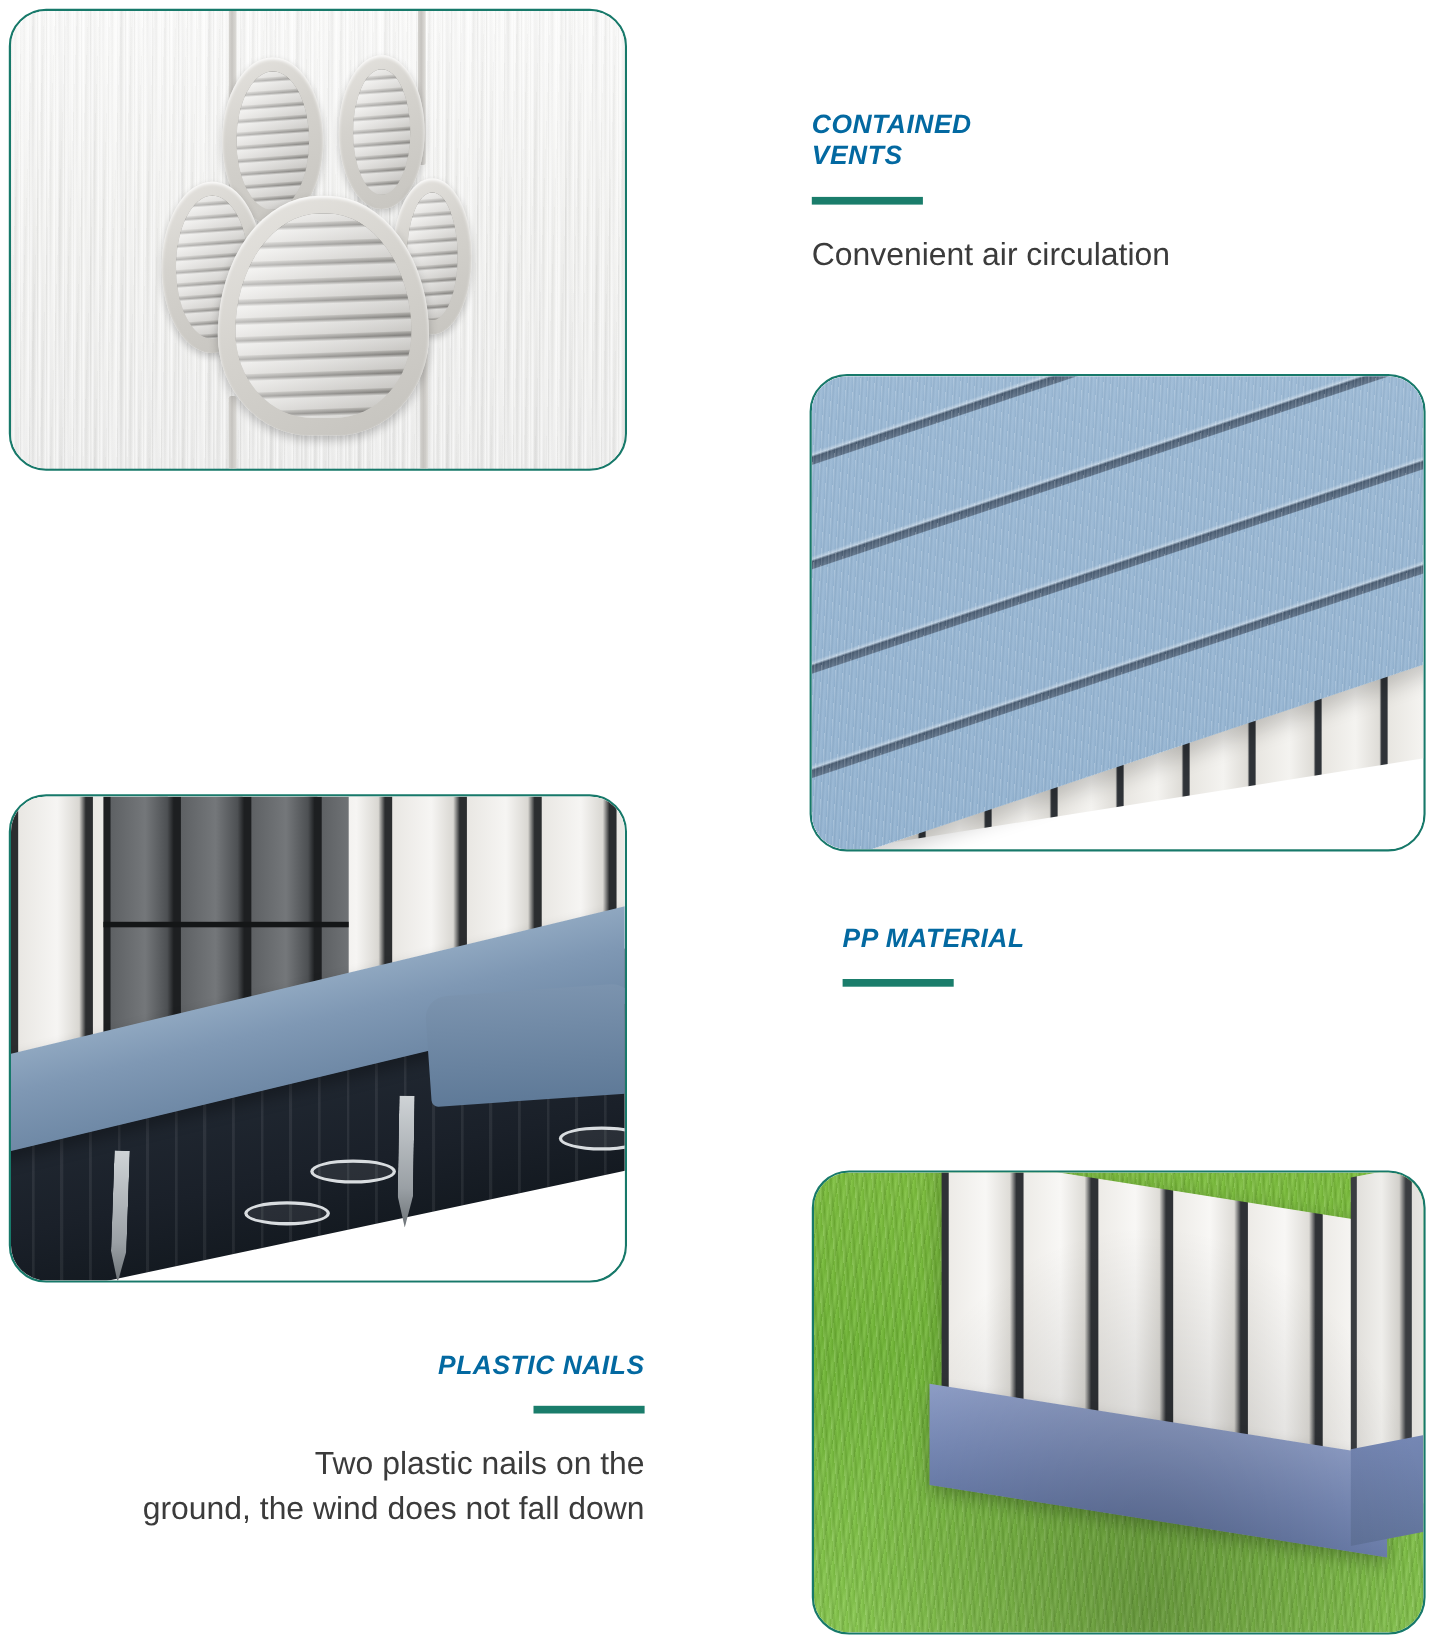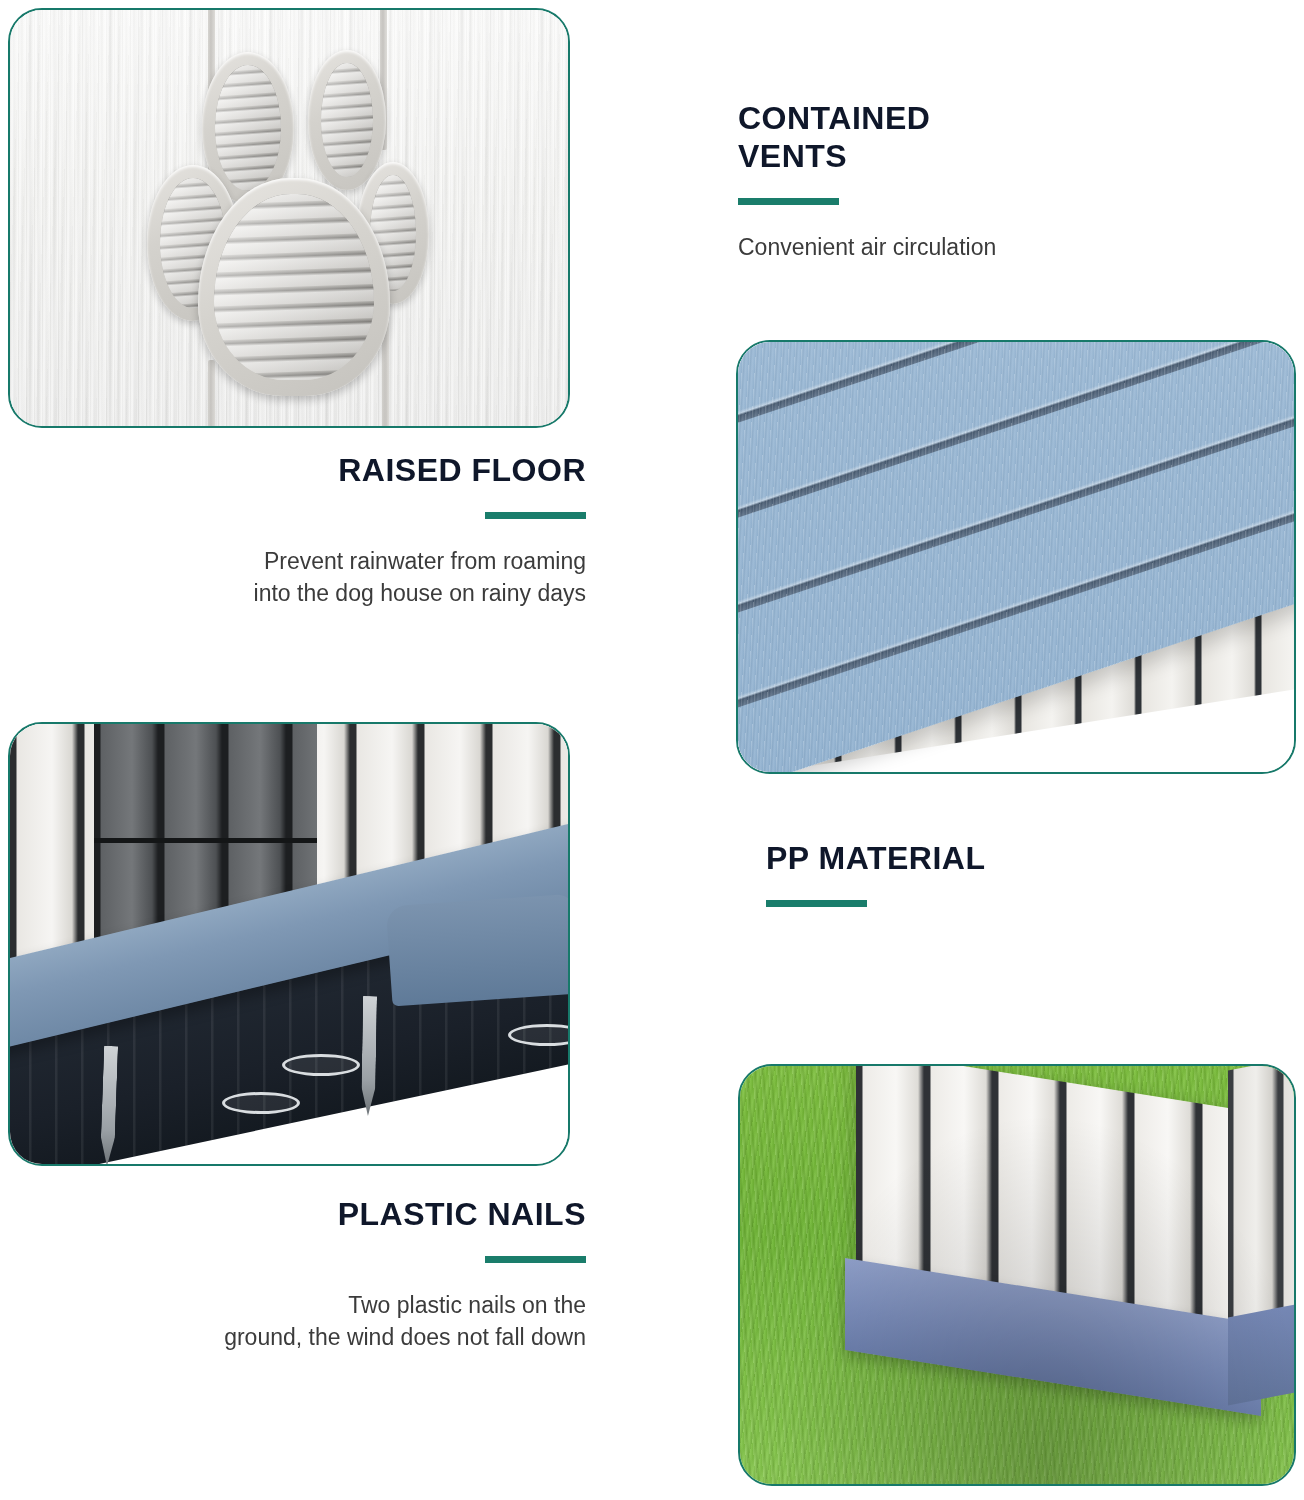"CONTAINED" .heading { color: #0f172a -> #0369a1; font-size: 32px -> 24px; font-style: none -> italic }
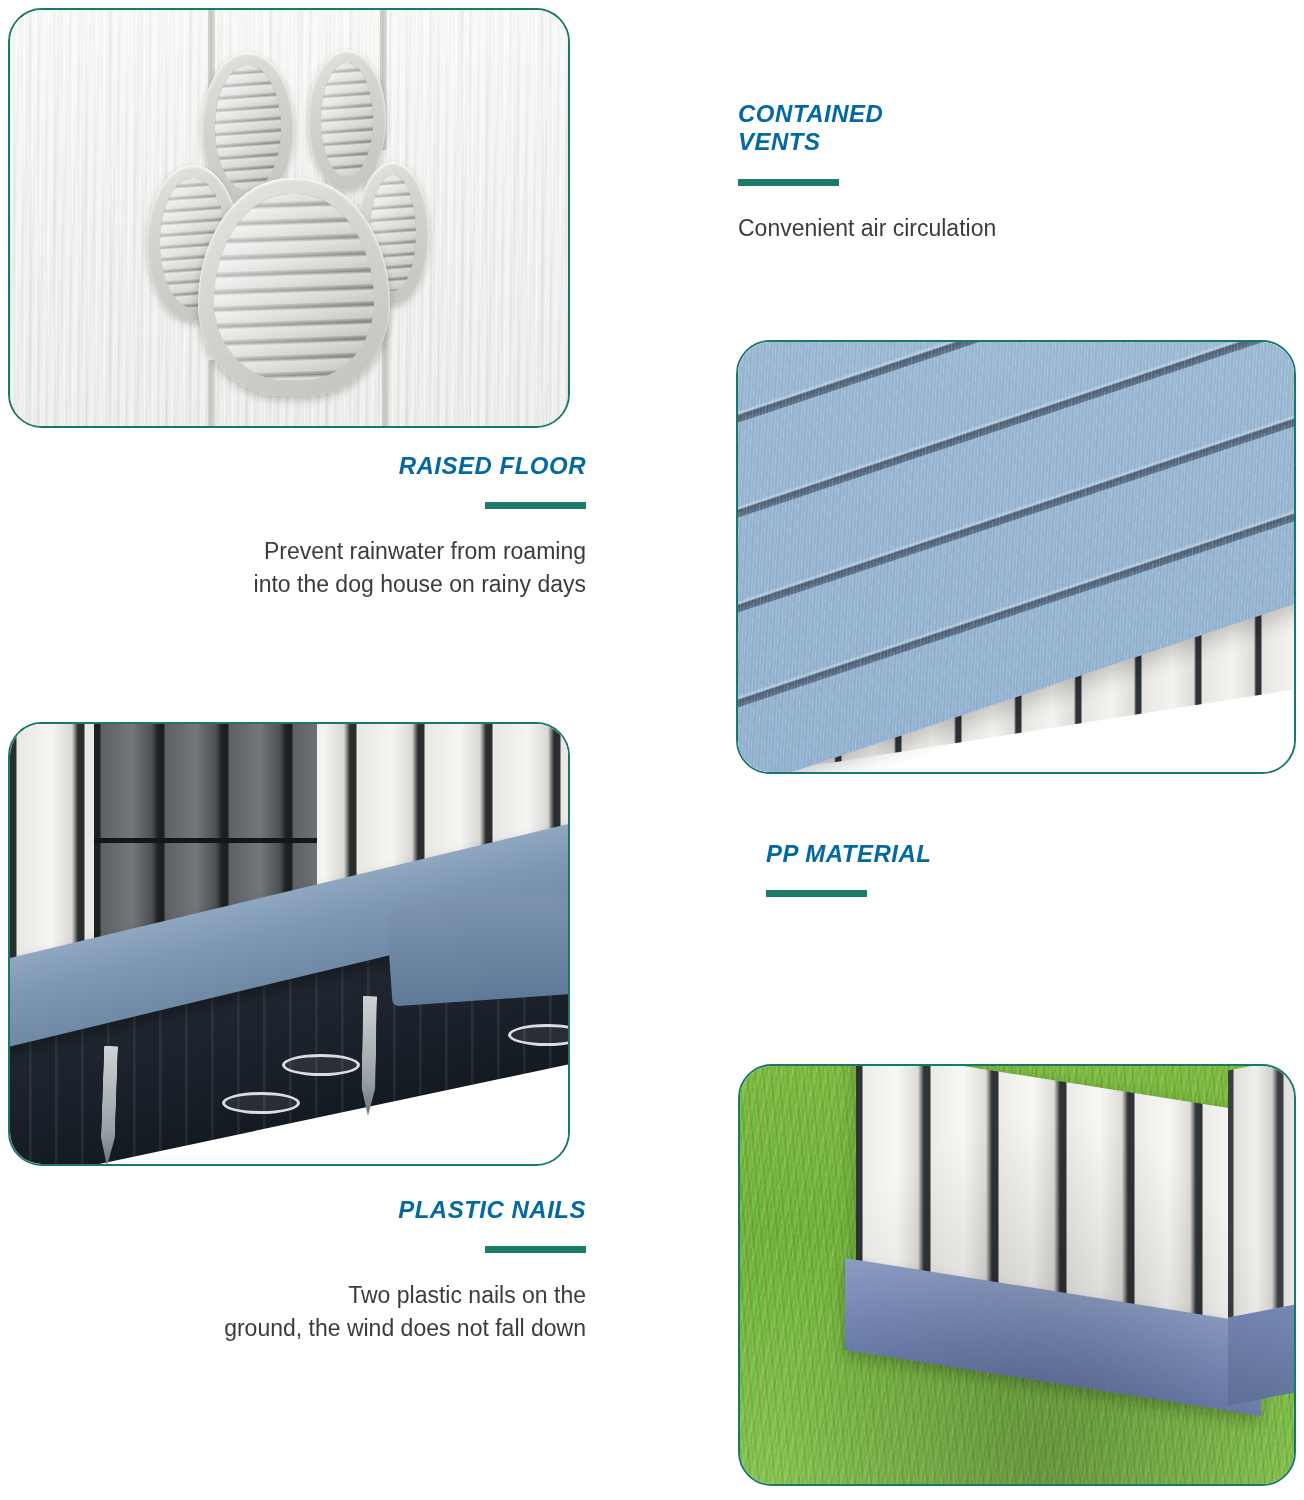"Convenient air circulation" .body { font-size: 23px -> 29px }
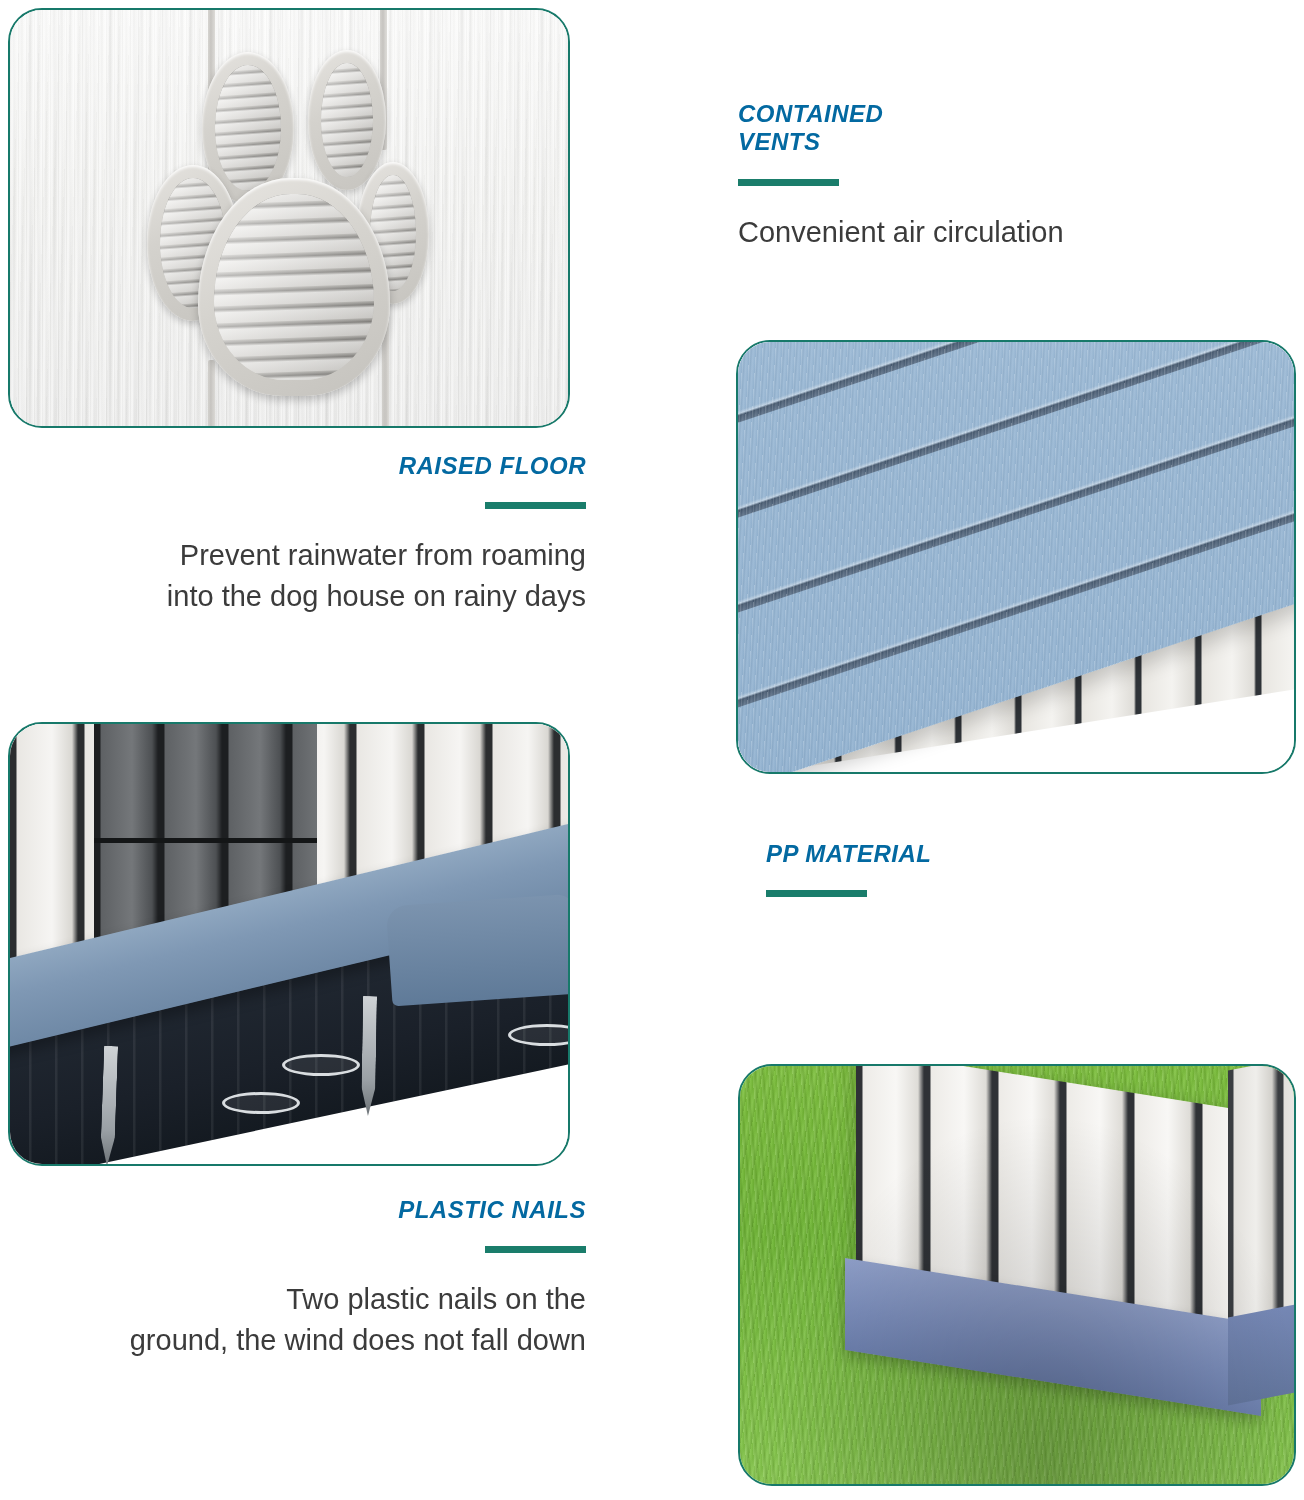"RAISED FLOOR" div.textblock { html: <div> <h2>RAISED FLOOR</h2> <div></div> <p>Prevent rainwater from roaming into the dog house on rainy days</p> </div> -> none }
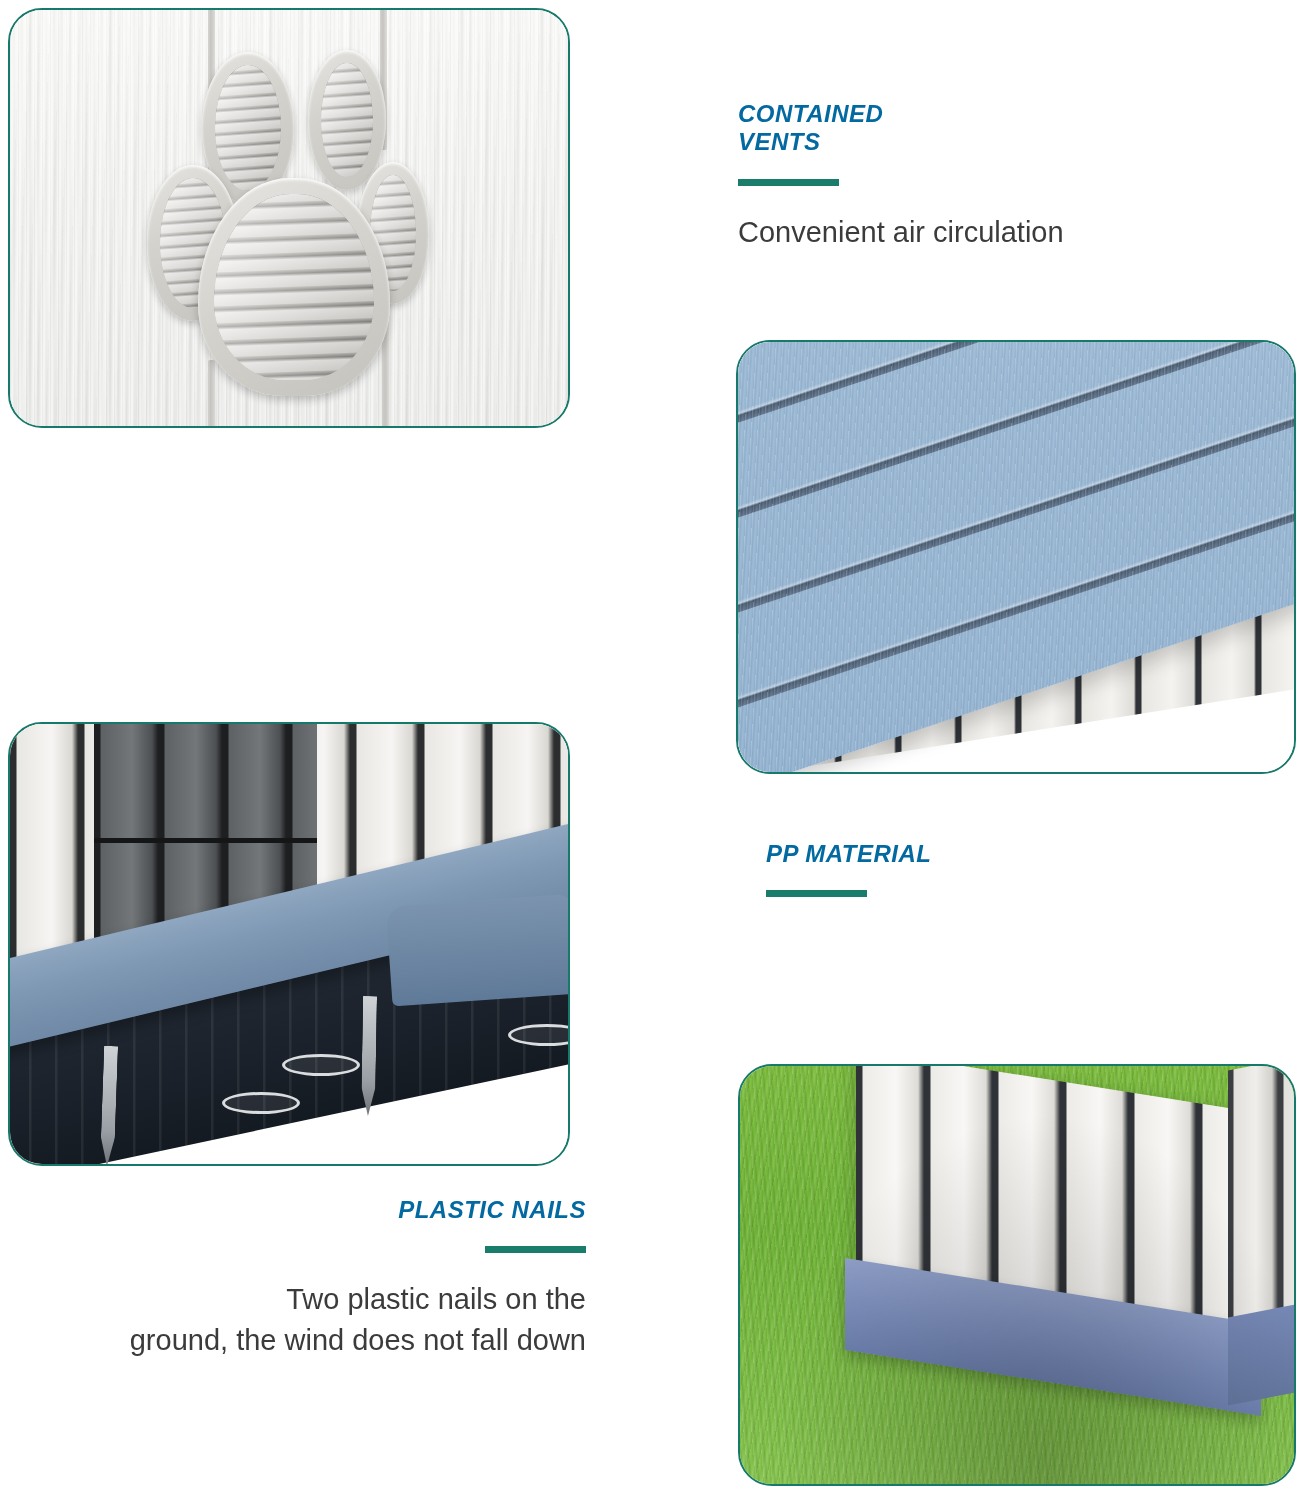"PLASTIC NAILS" div.textblock { top: 1196px -> 1228px }
